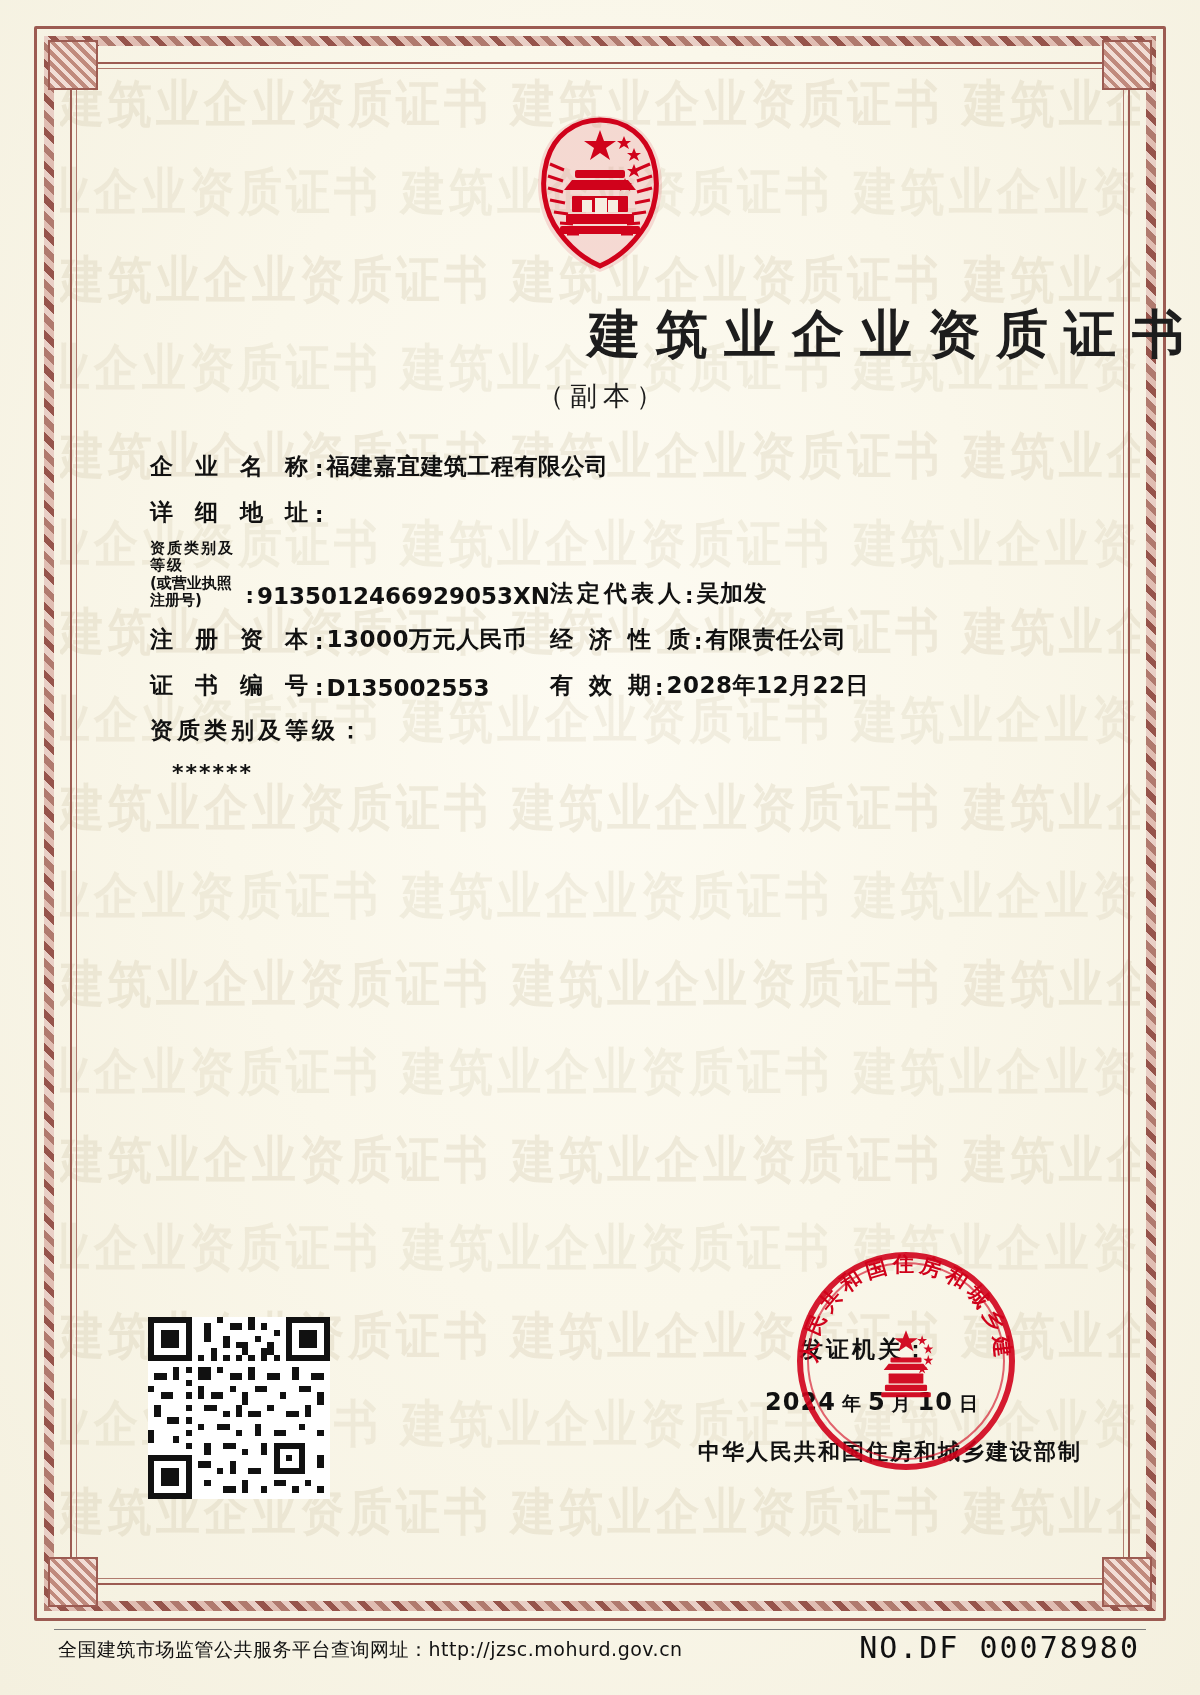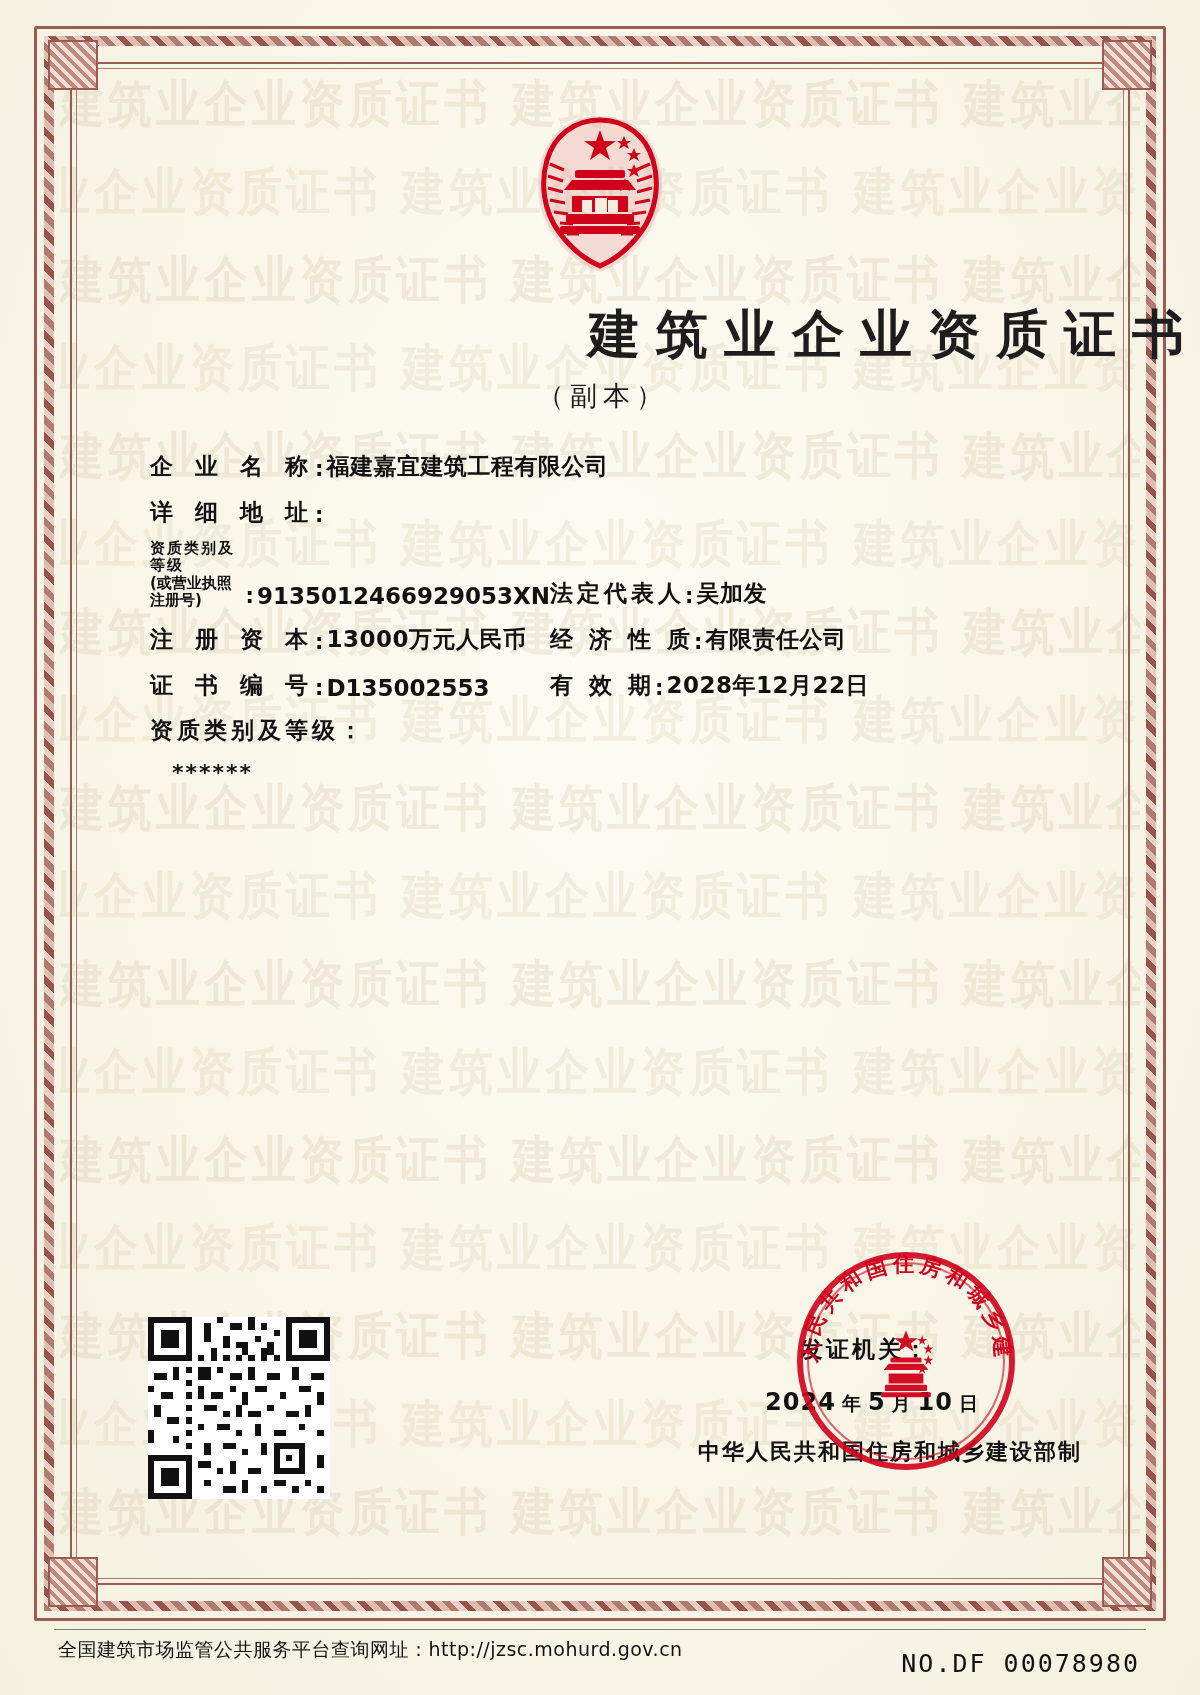"NO.DF 00078980" .footer-right { font-size: 25px -> 30px; top: 20px -> 1px }
